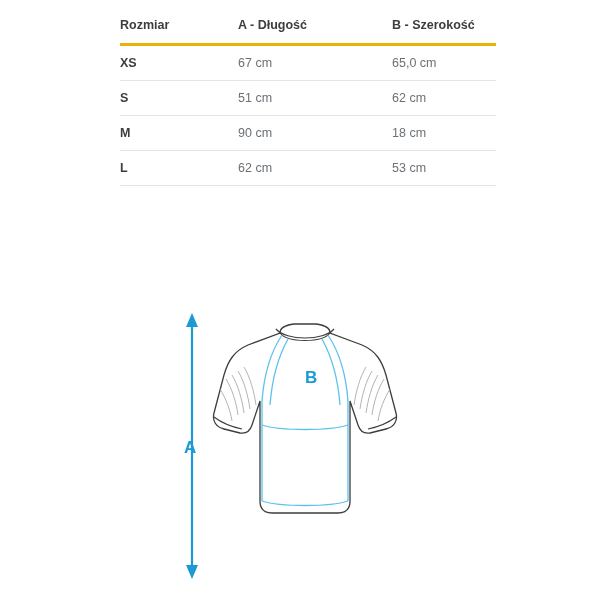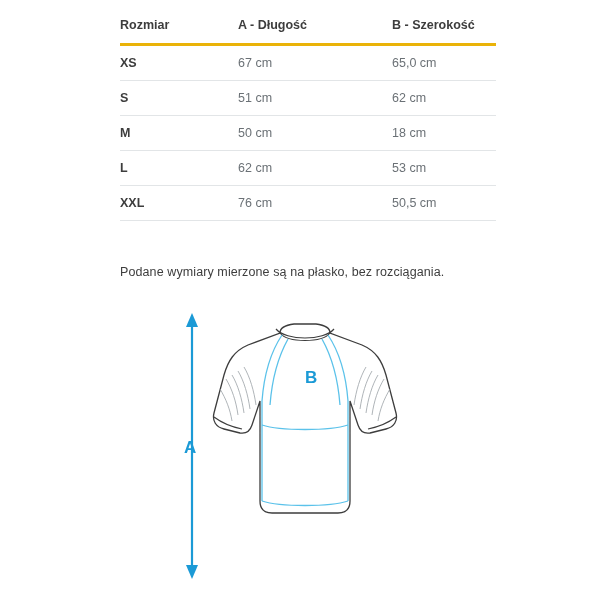"50 cm" td.col-len { text: 50 -> 90 }
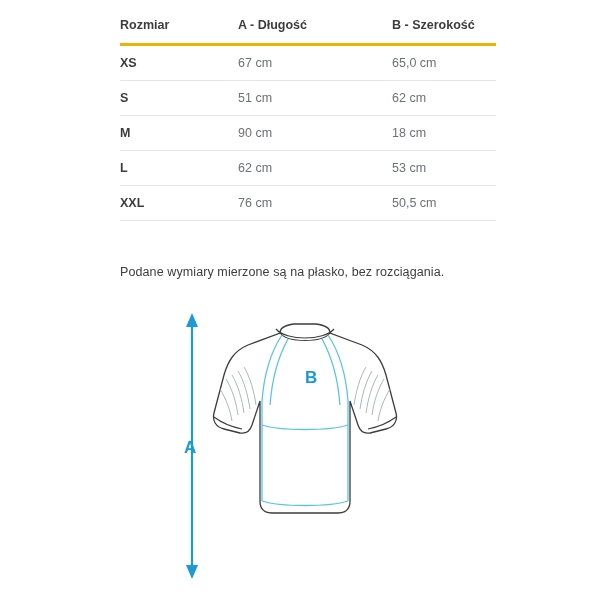"XXL" tr { html: <tr> <td>XXL</td> <td>76 cm</td> <td>50,5 cm</td> </tr> -> none }
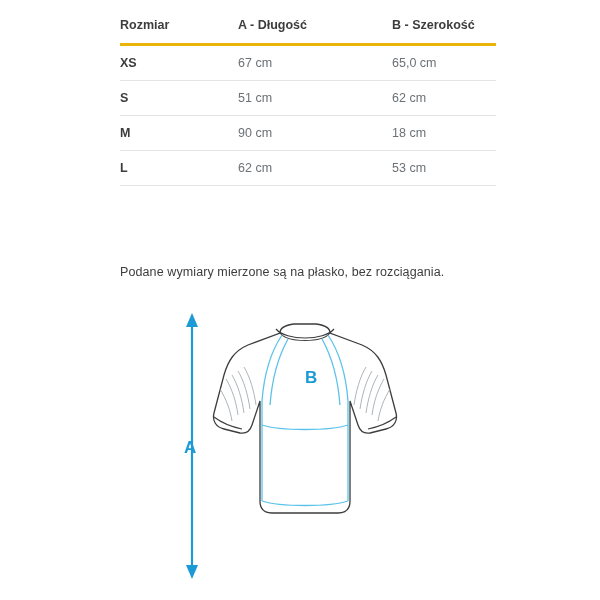"Podane wymiary mierzone są na" div.note { html: <div>Podane wymiary mierzone są na płasko, bez rozciągania.</div> -> none }
